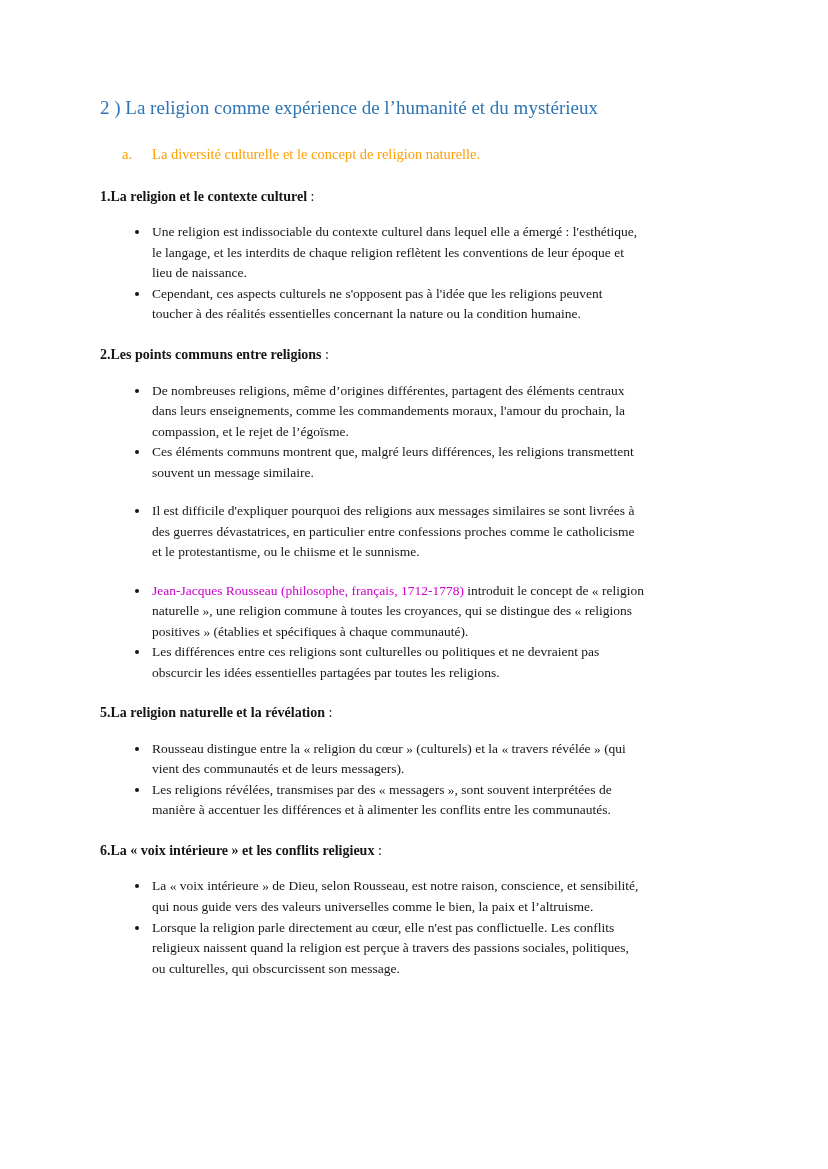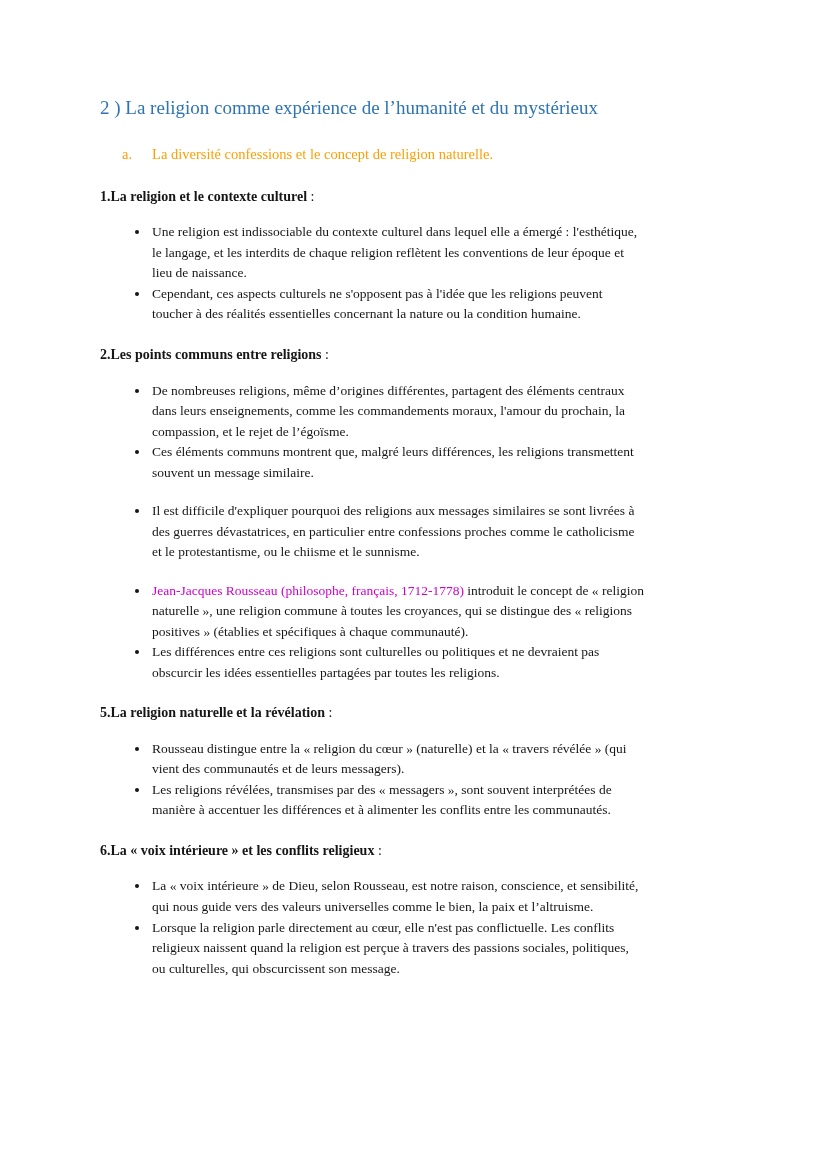"La diversité confessions et le" span { text: confessions -> culturelle }
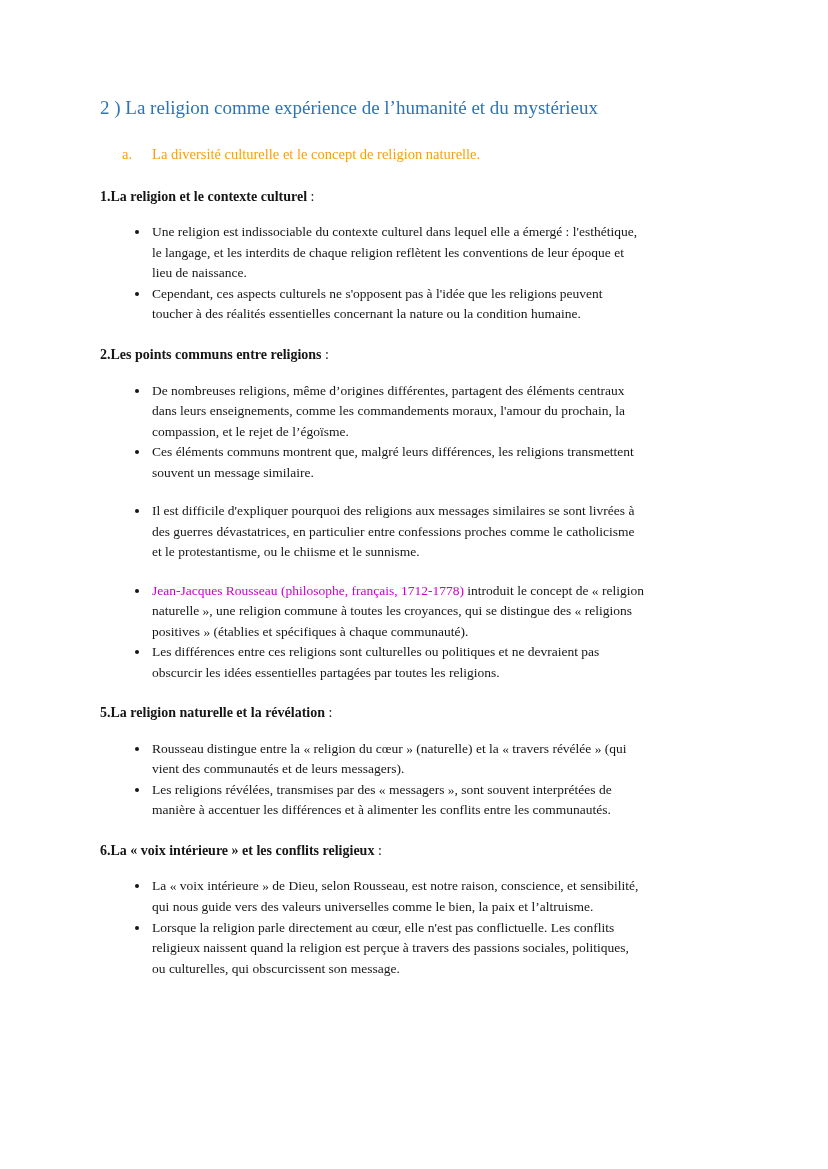"(naturelle) et la" span.seg { text: naturelle -> culturels }
